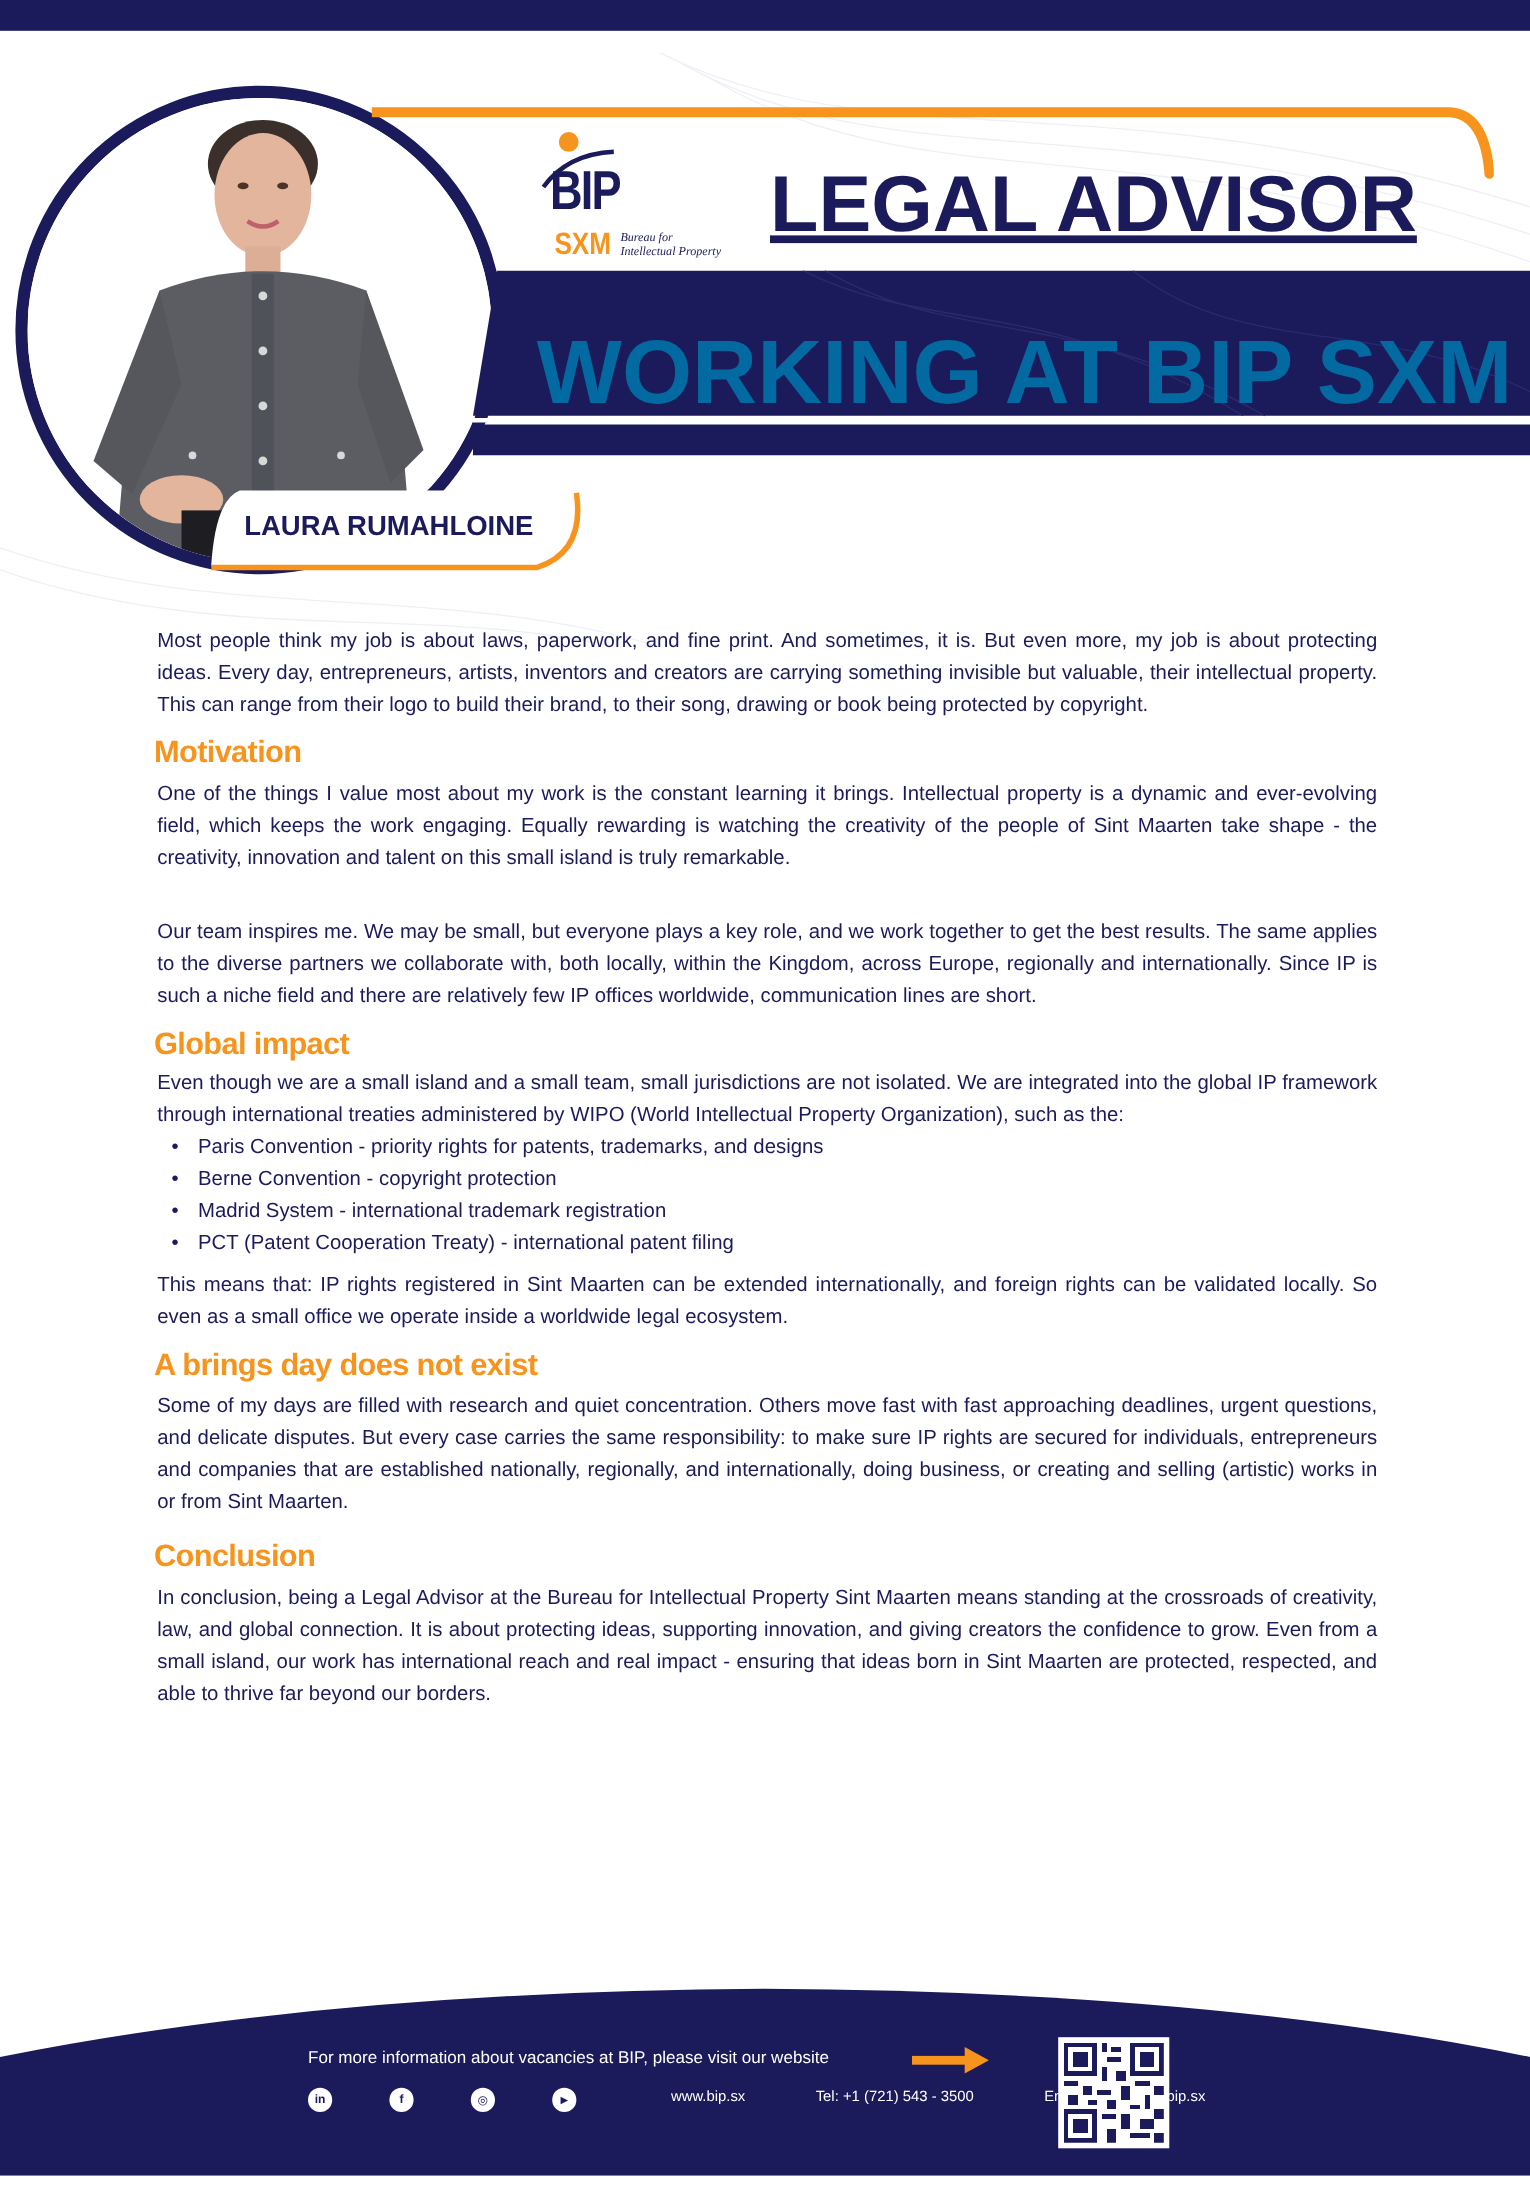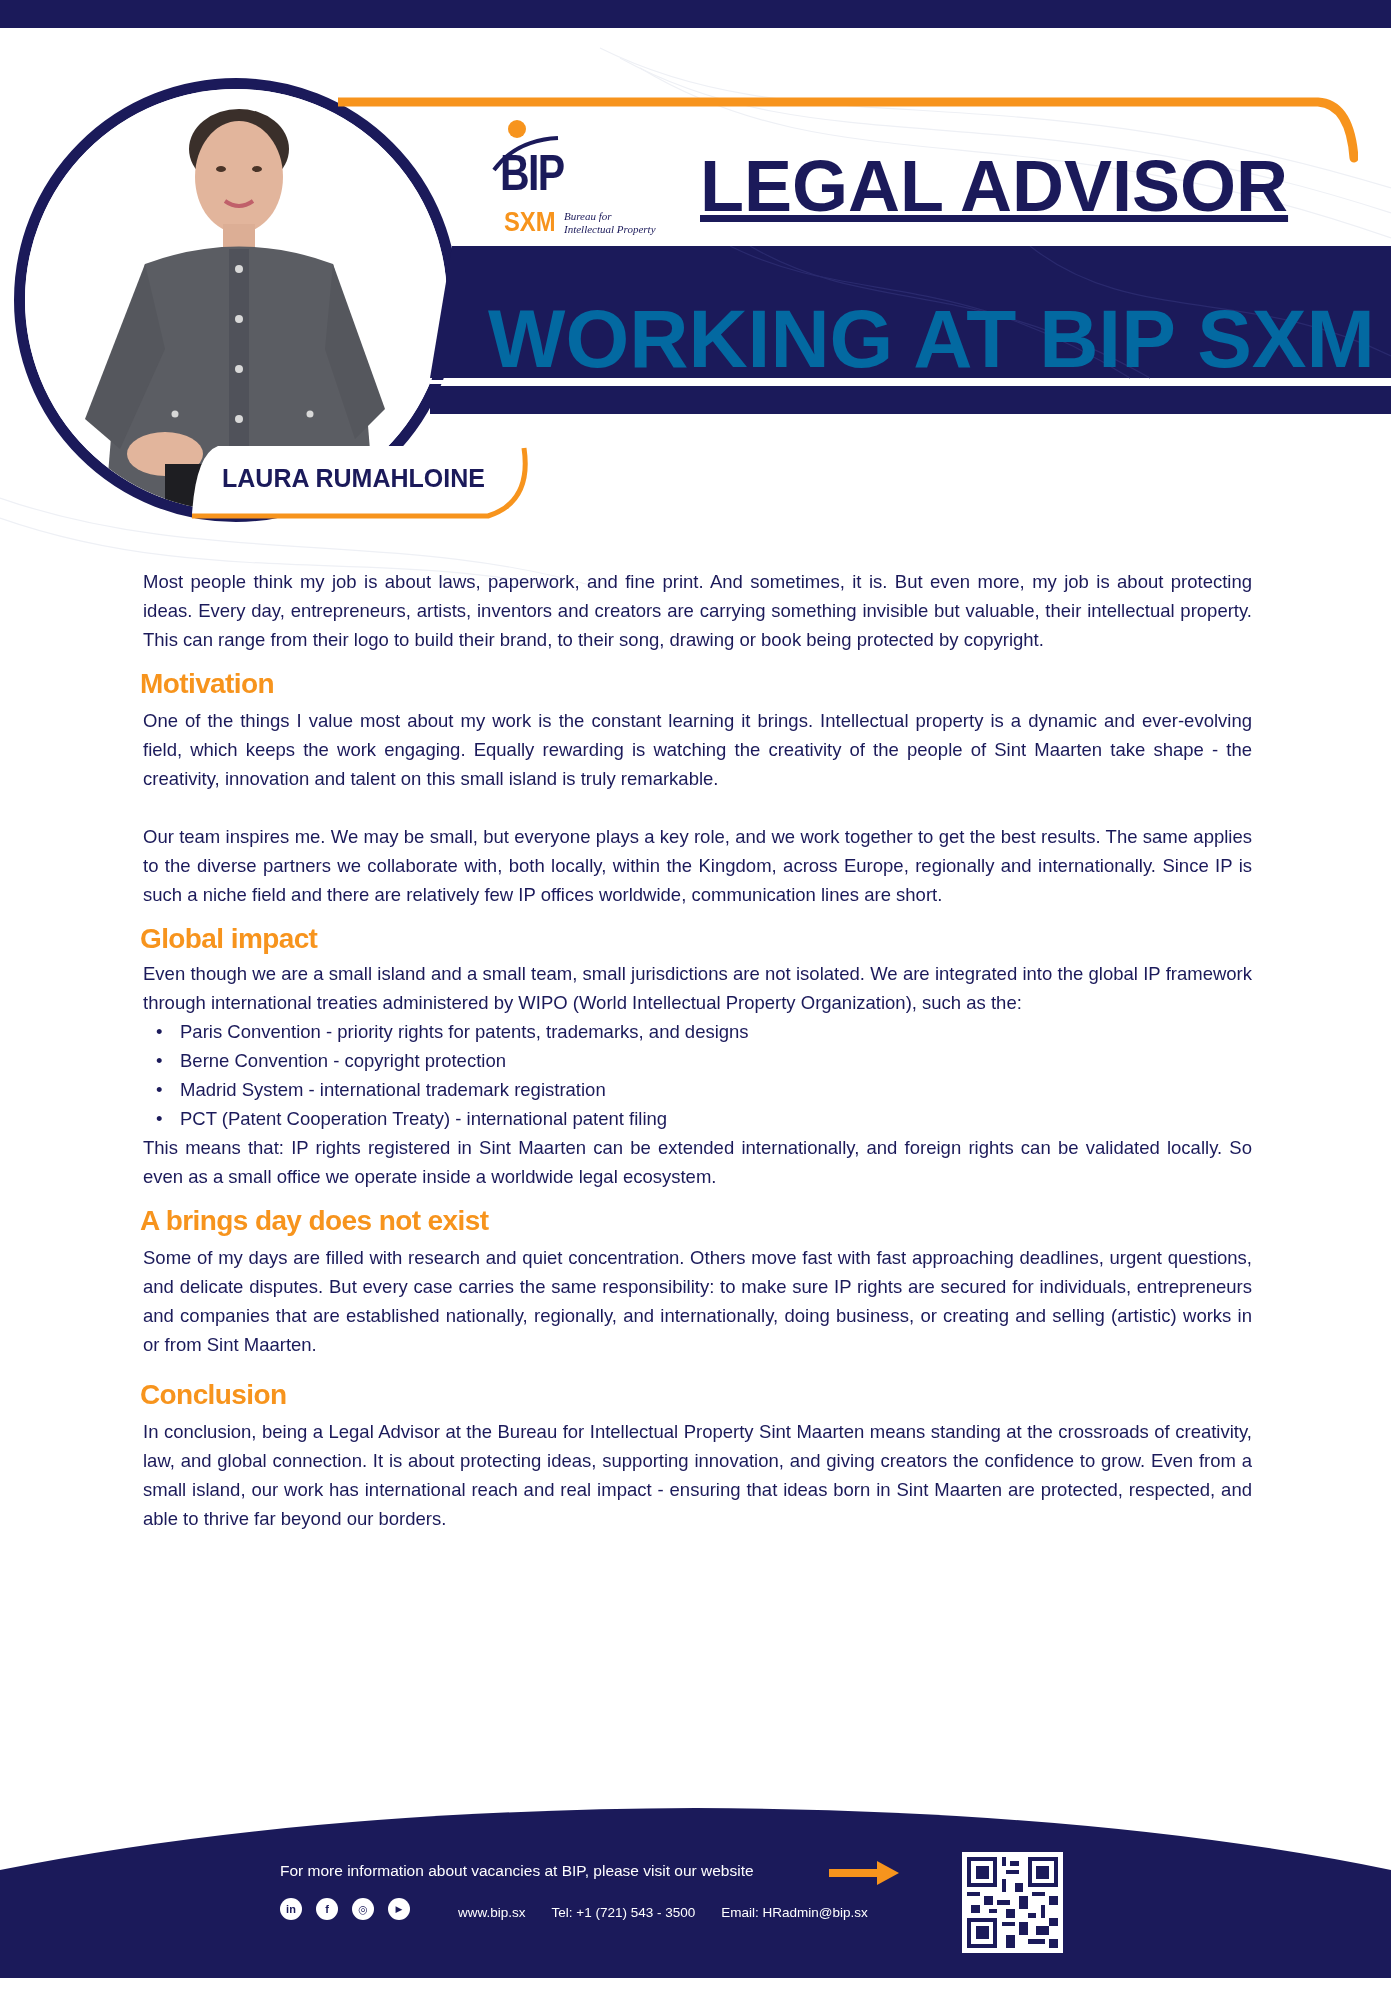"Our team inspires me. We" .p { margin-top: none -> 10px }
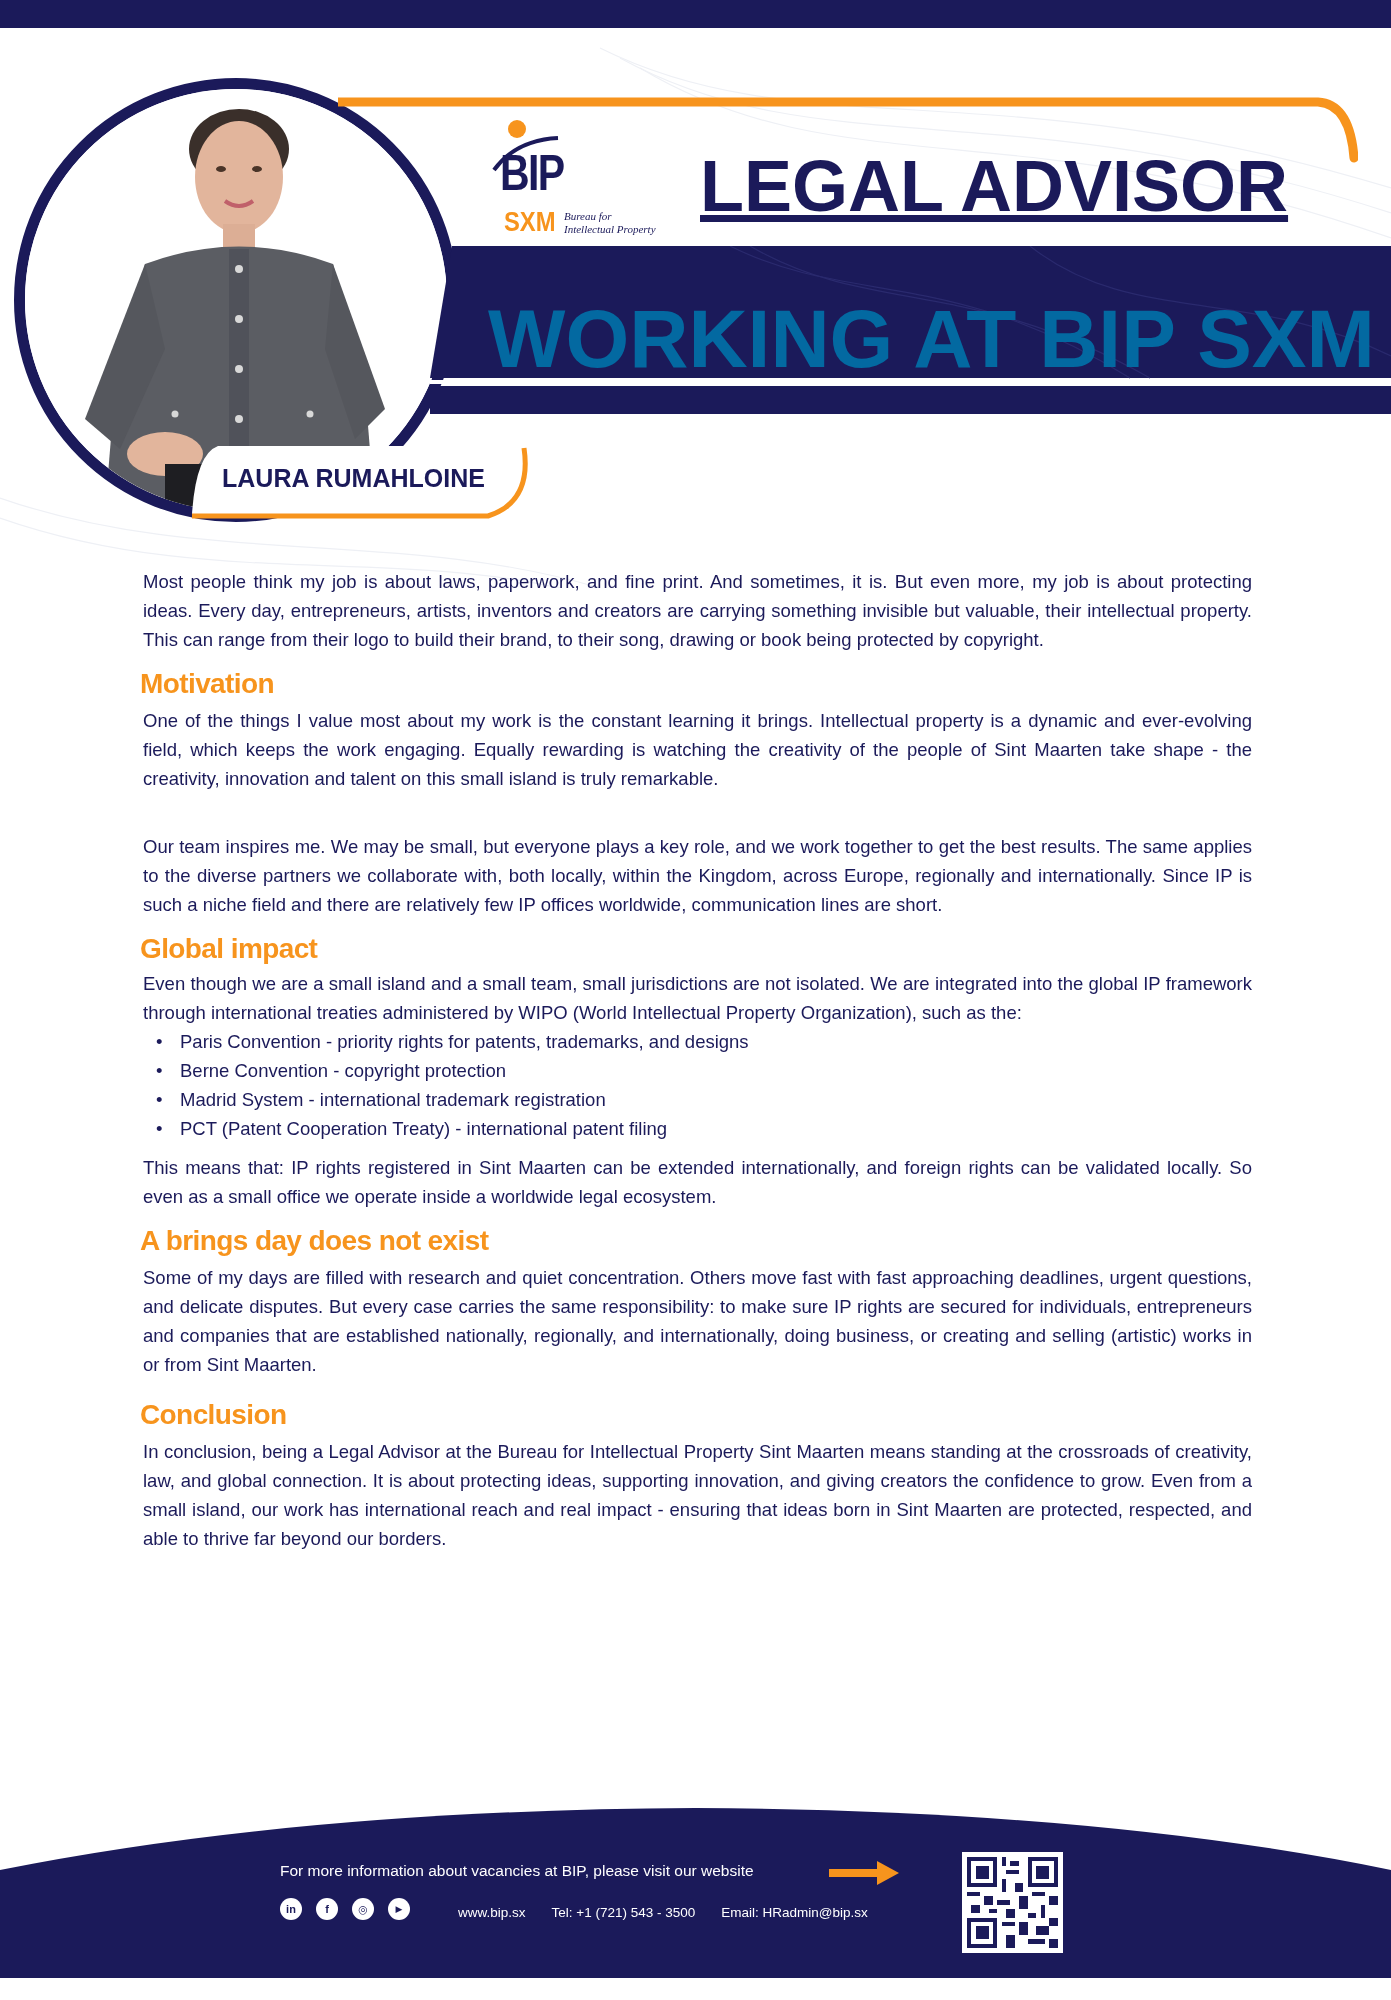"in" .footer-row2 { align-items: flex-end -> flex-start; gap: none -> 38px }
